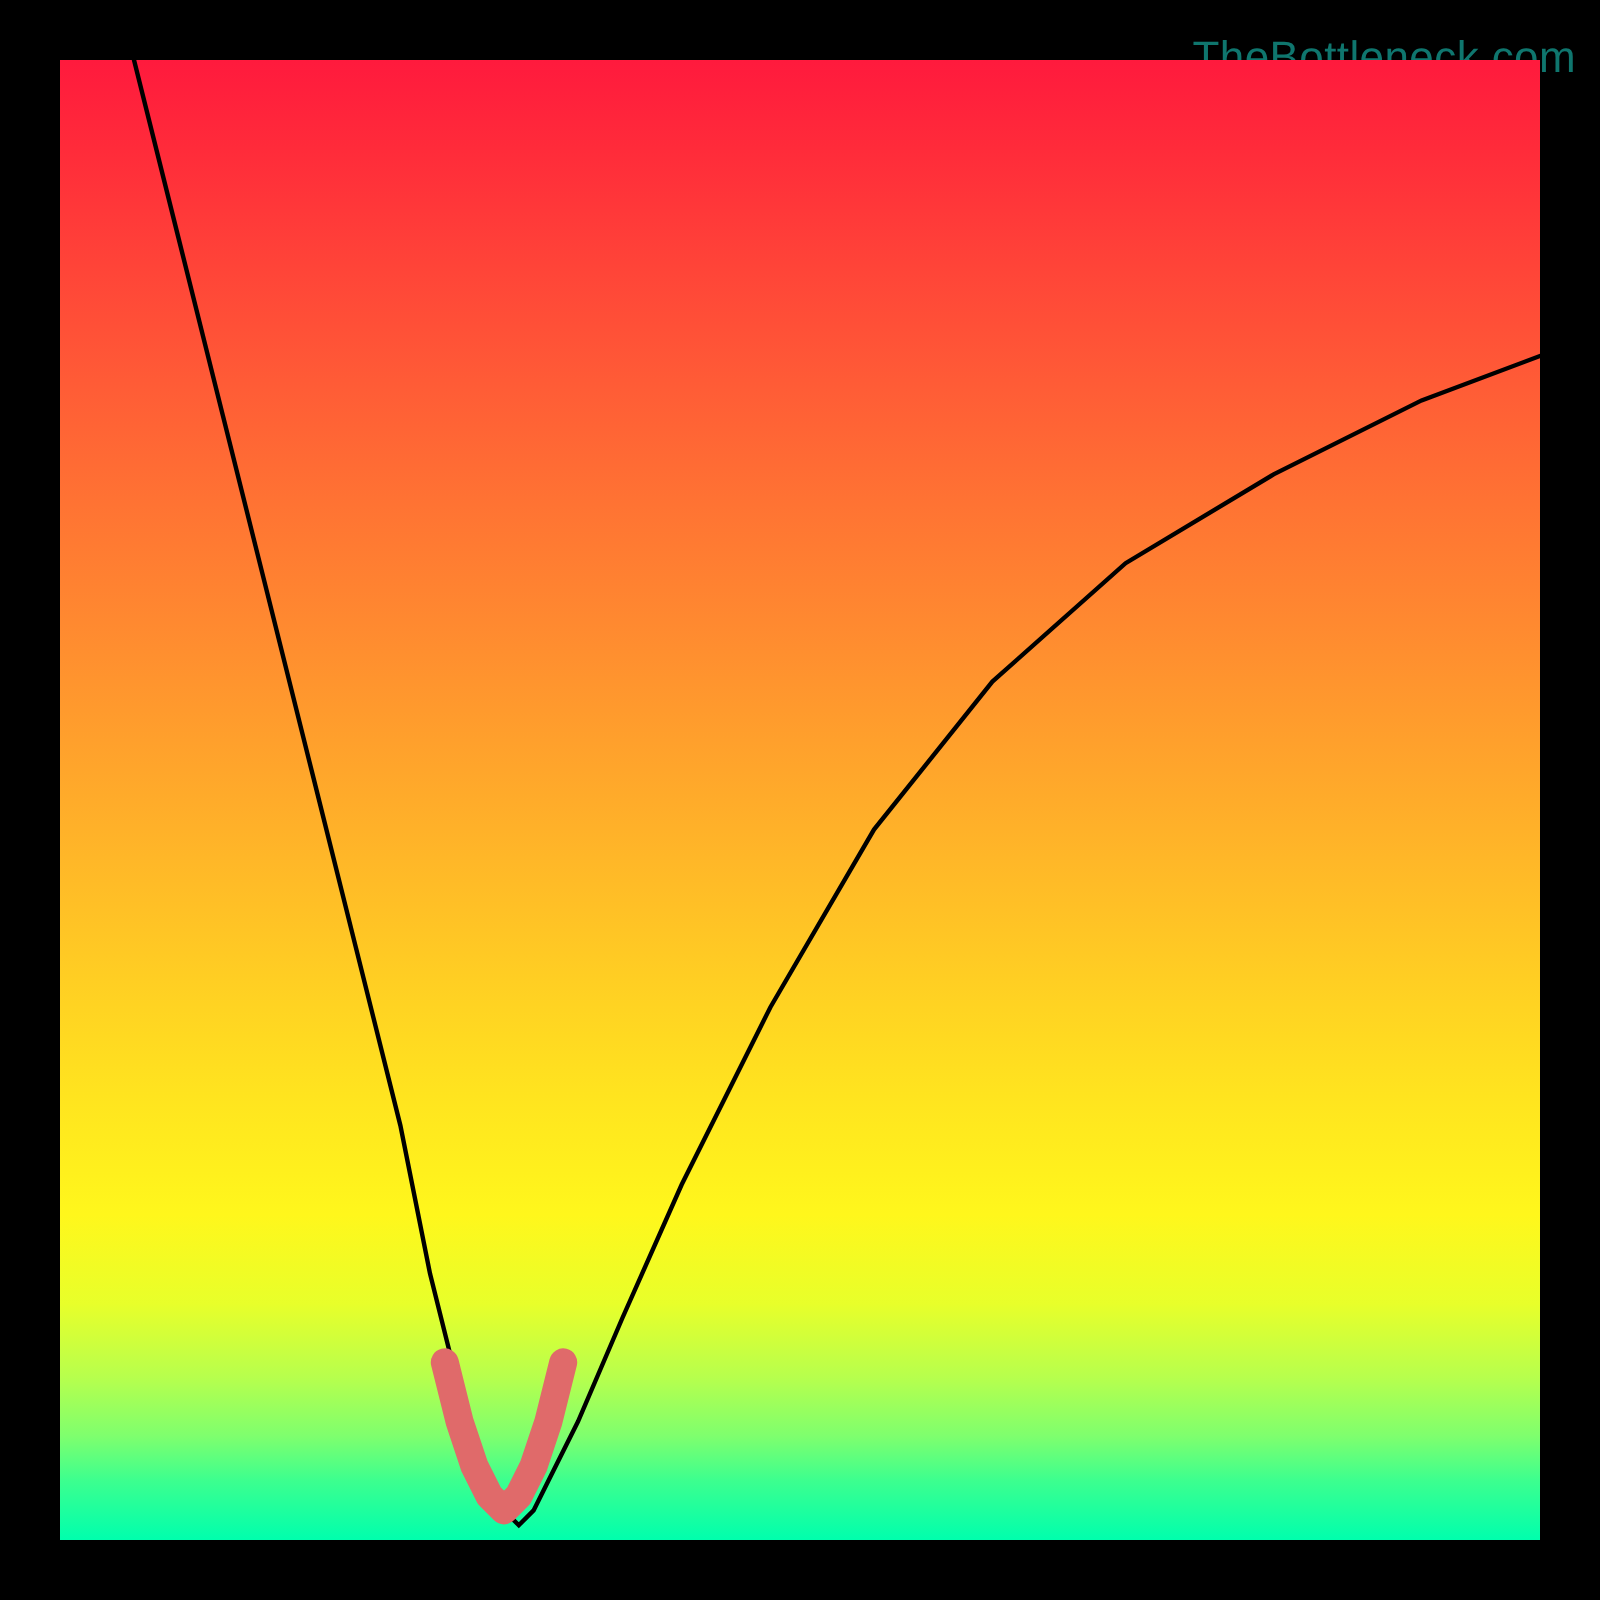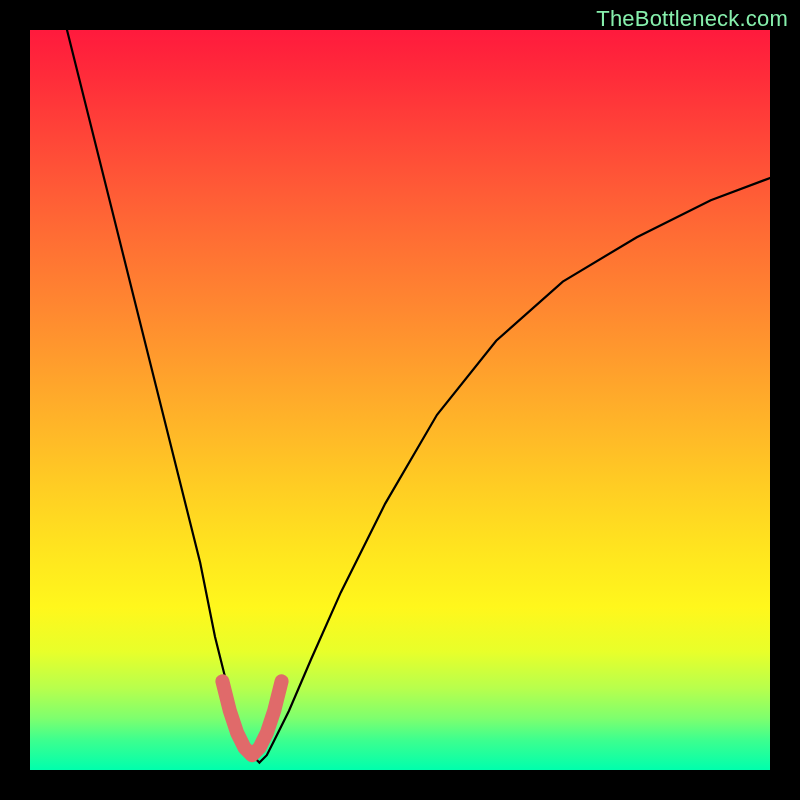"TheBottleneck.com" .watermark { color: #86efac -> #0f766e; top: 6px -> 16px }
